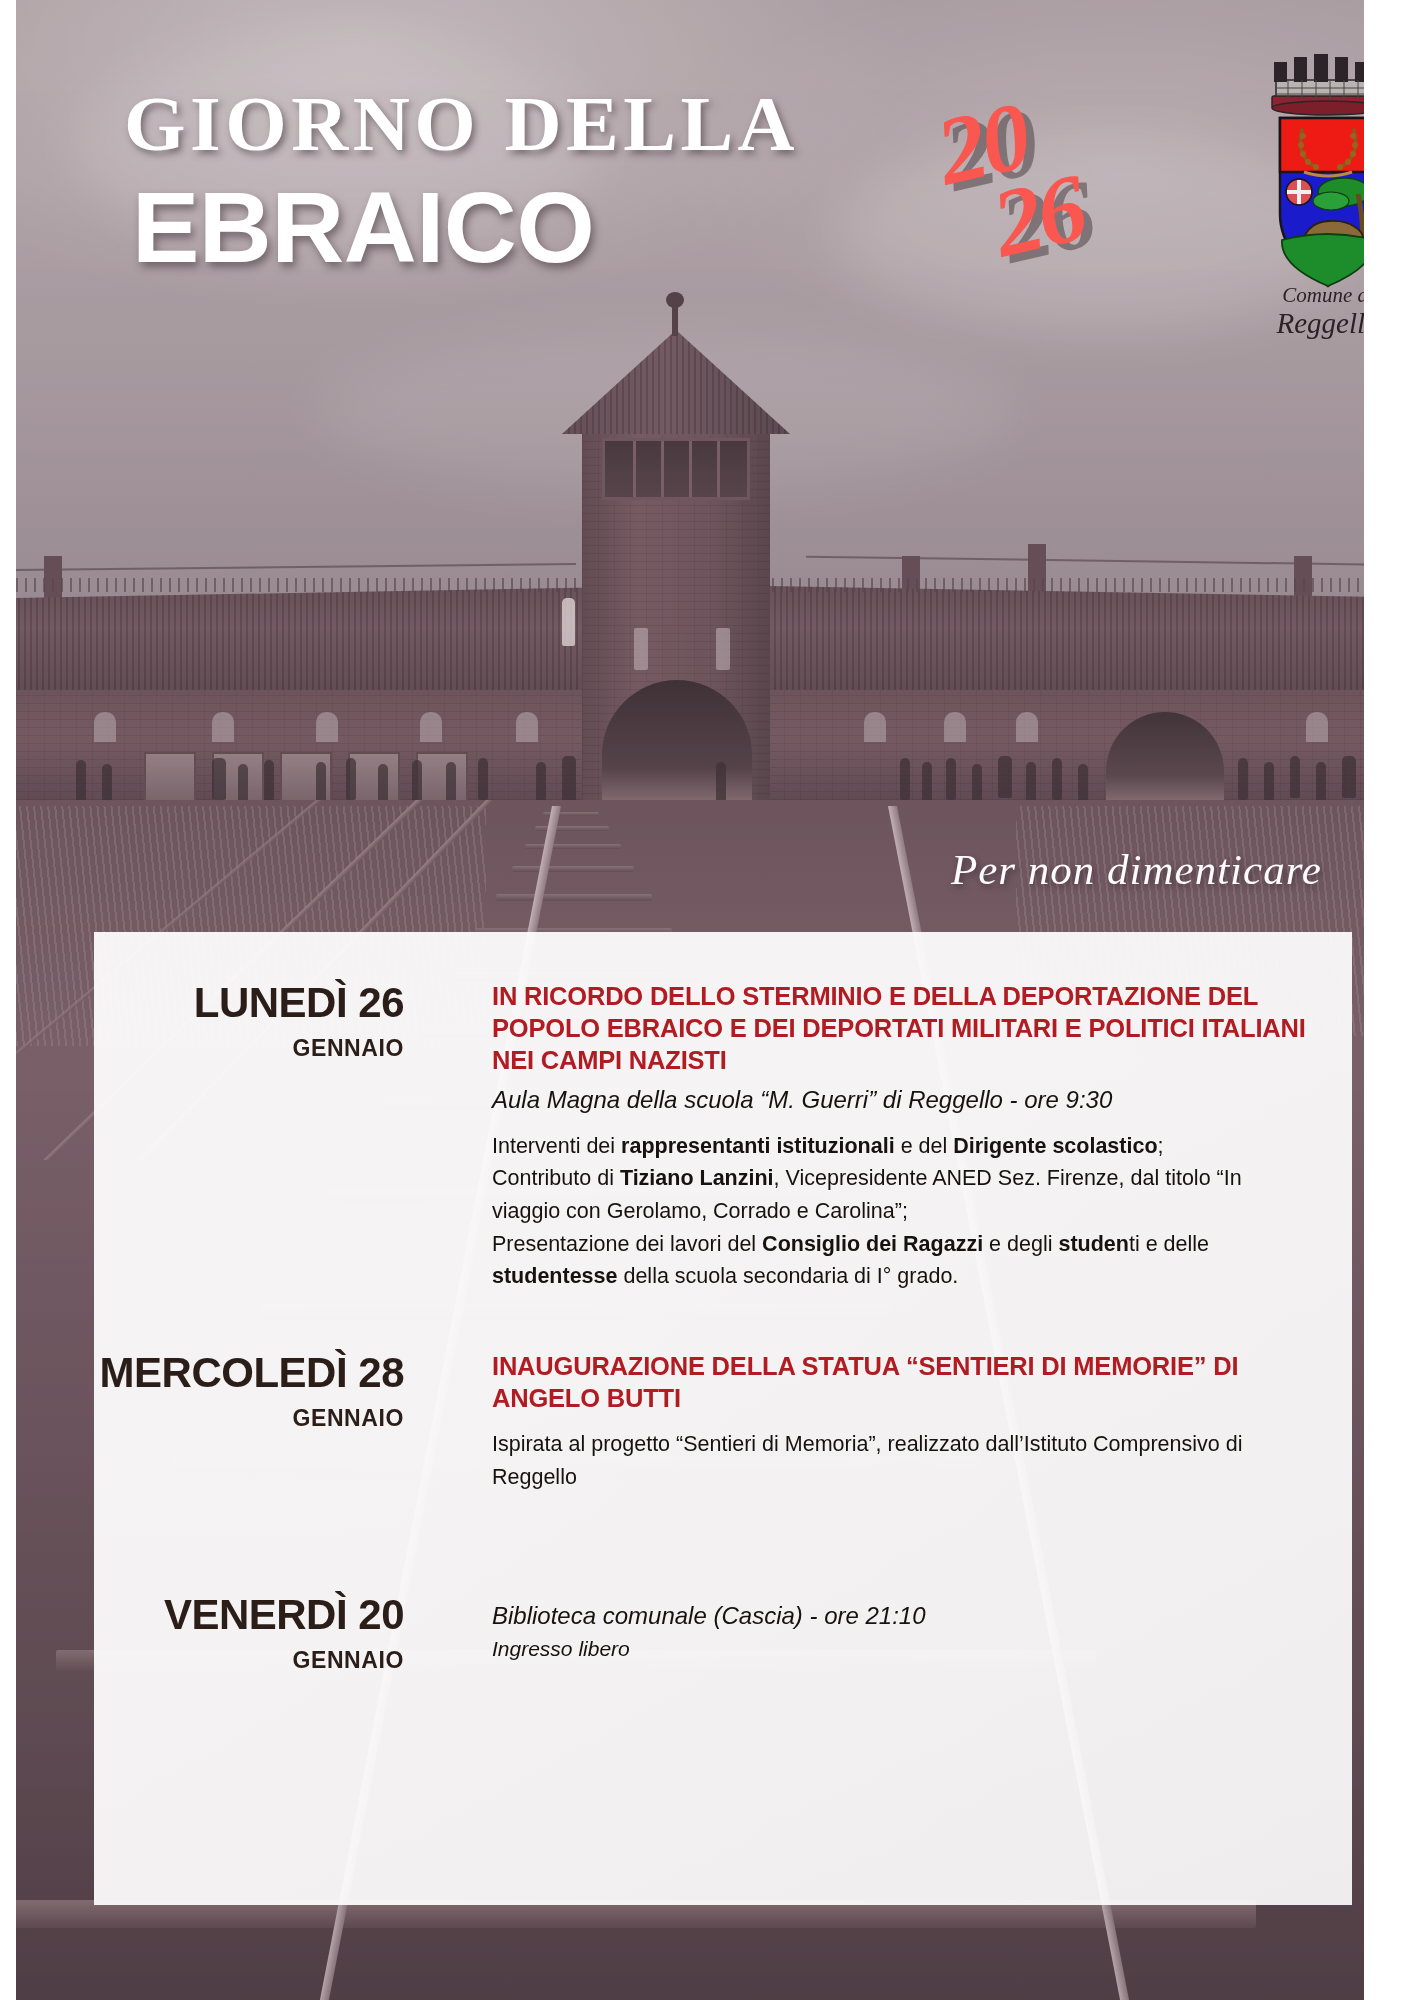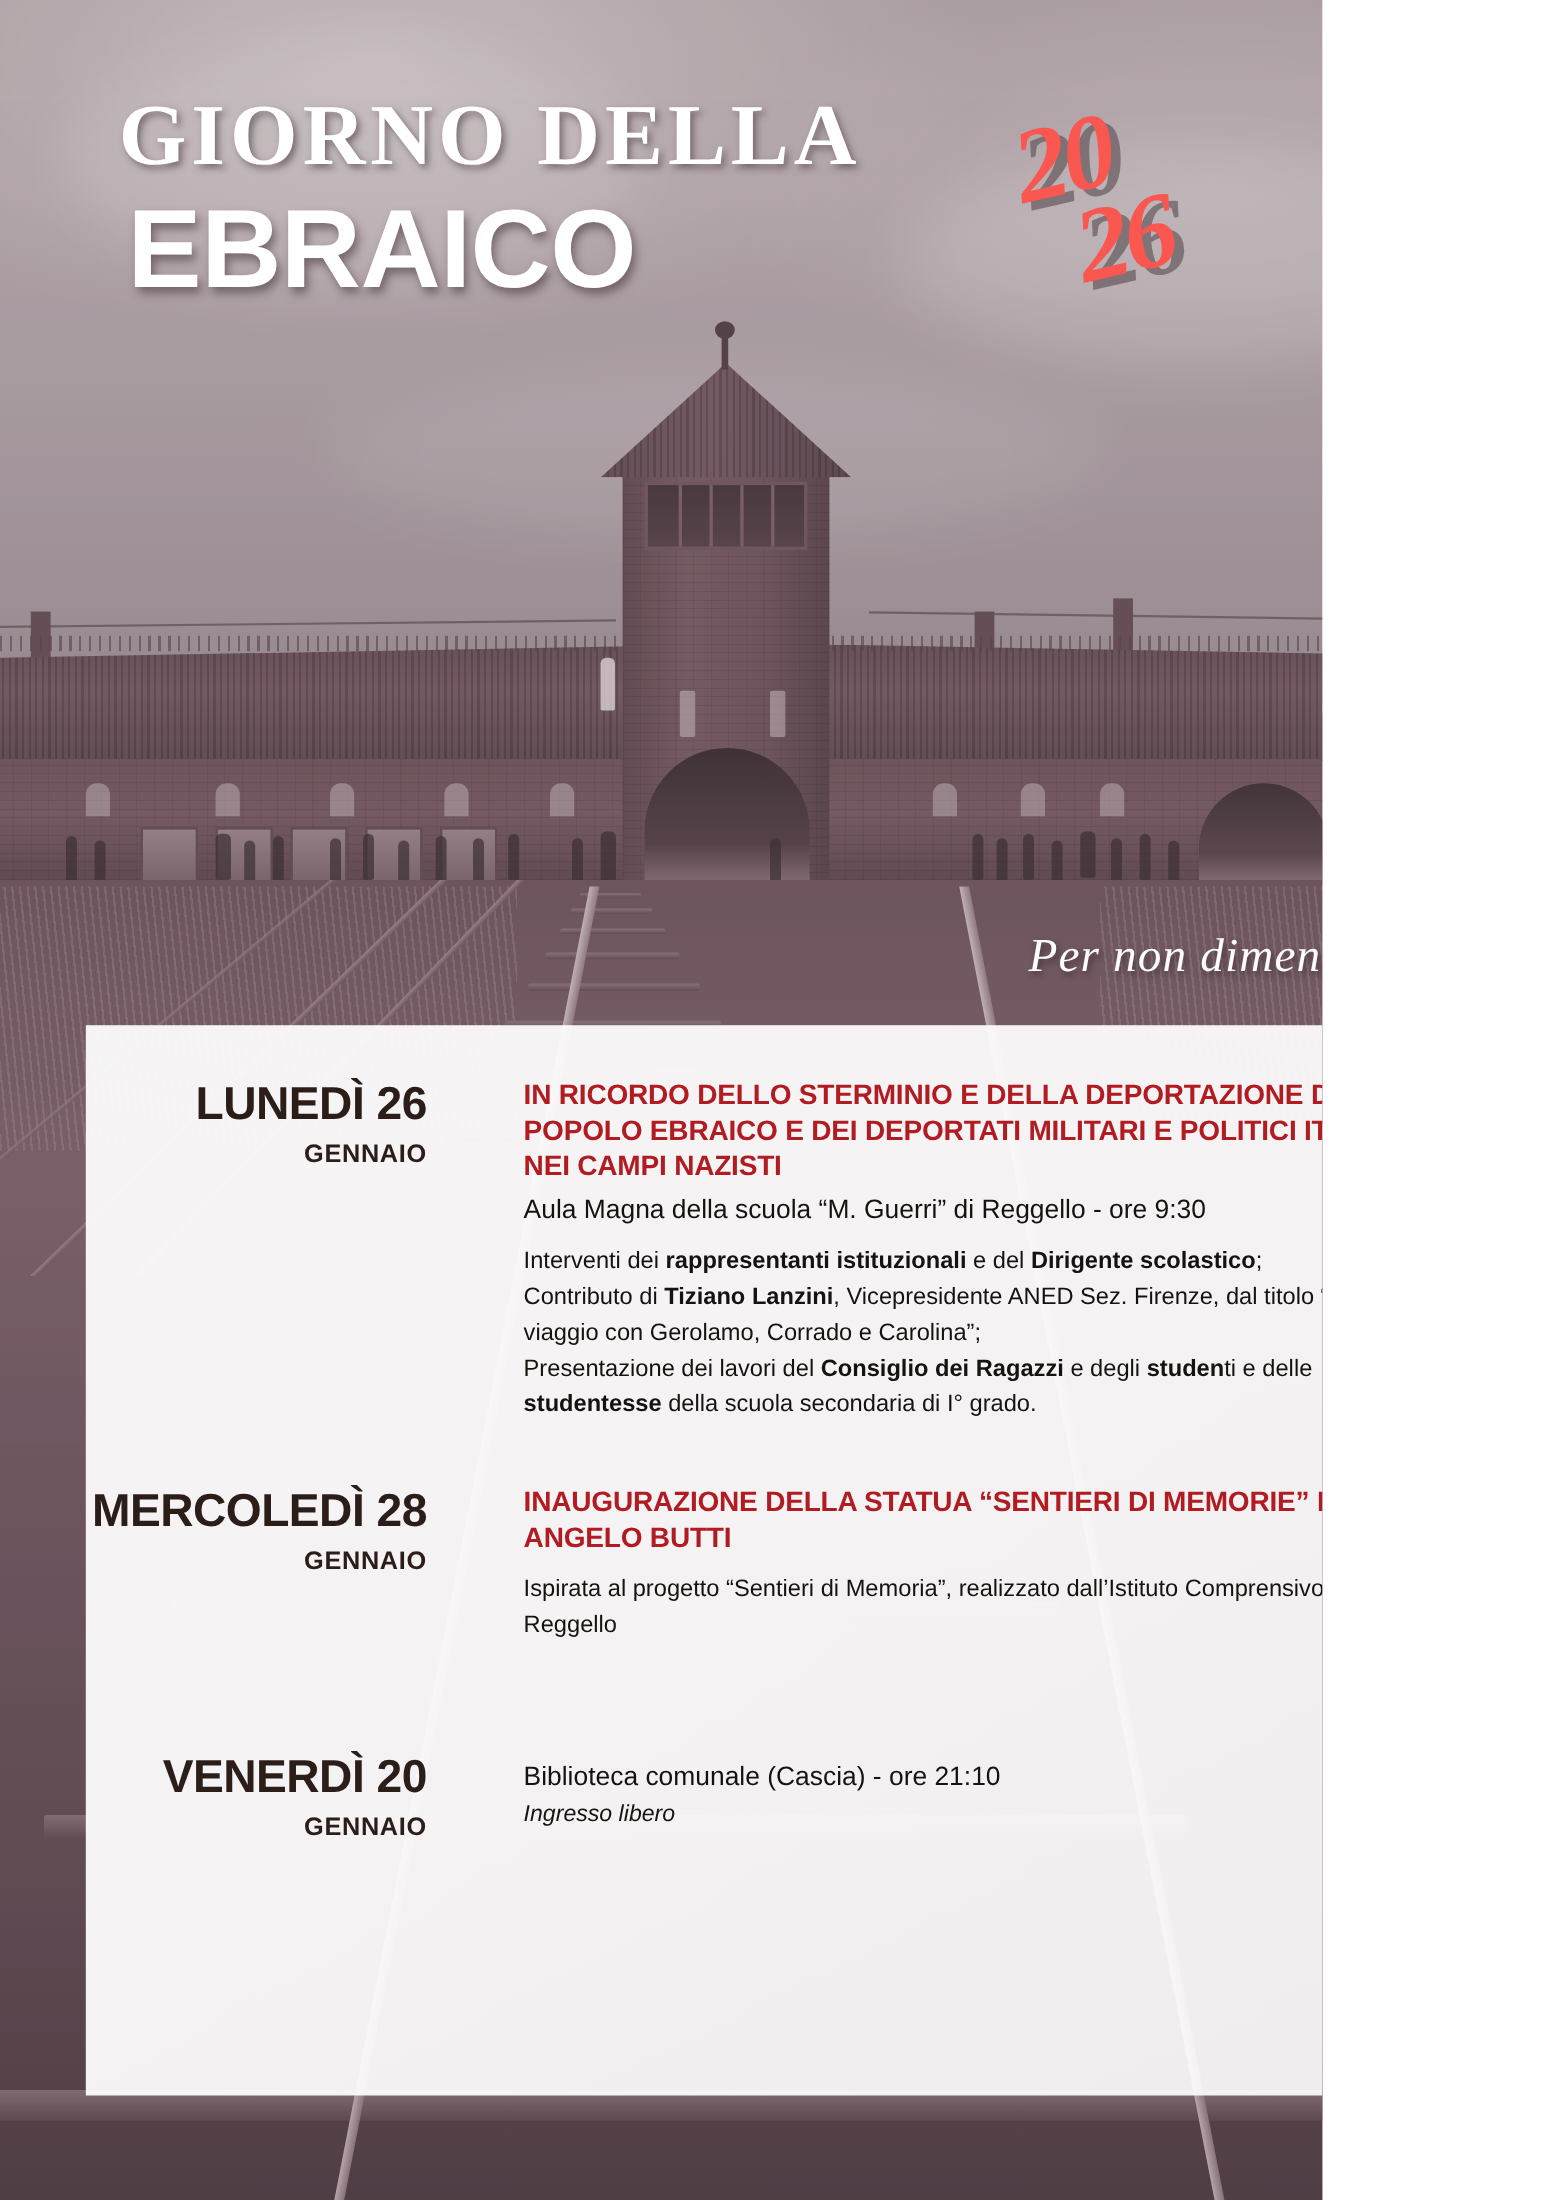"GIORNO DELLA" .poster { margin-left: none -> 16px; width: 1202px -> 1348px }
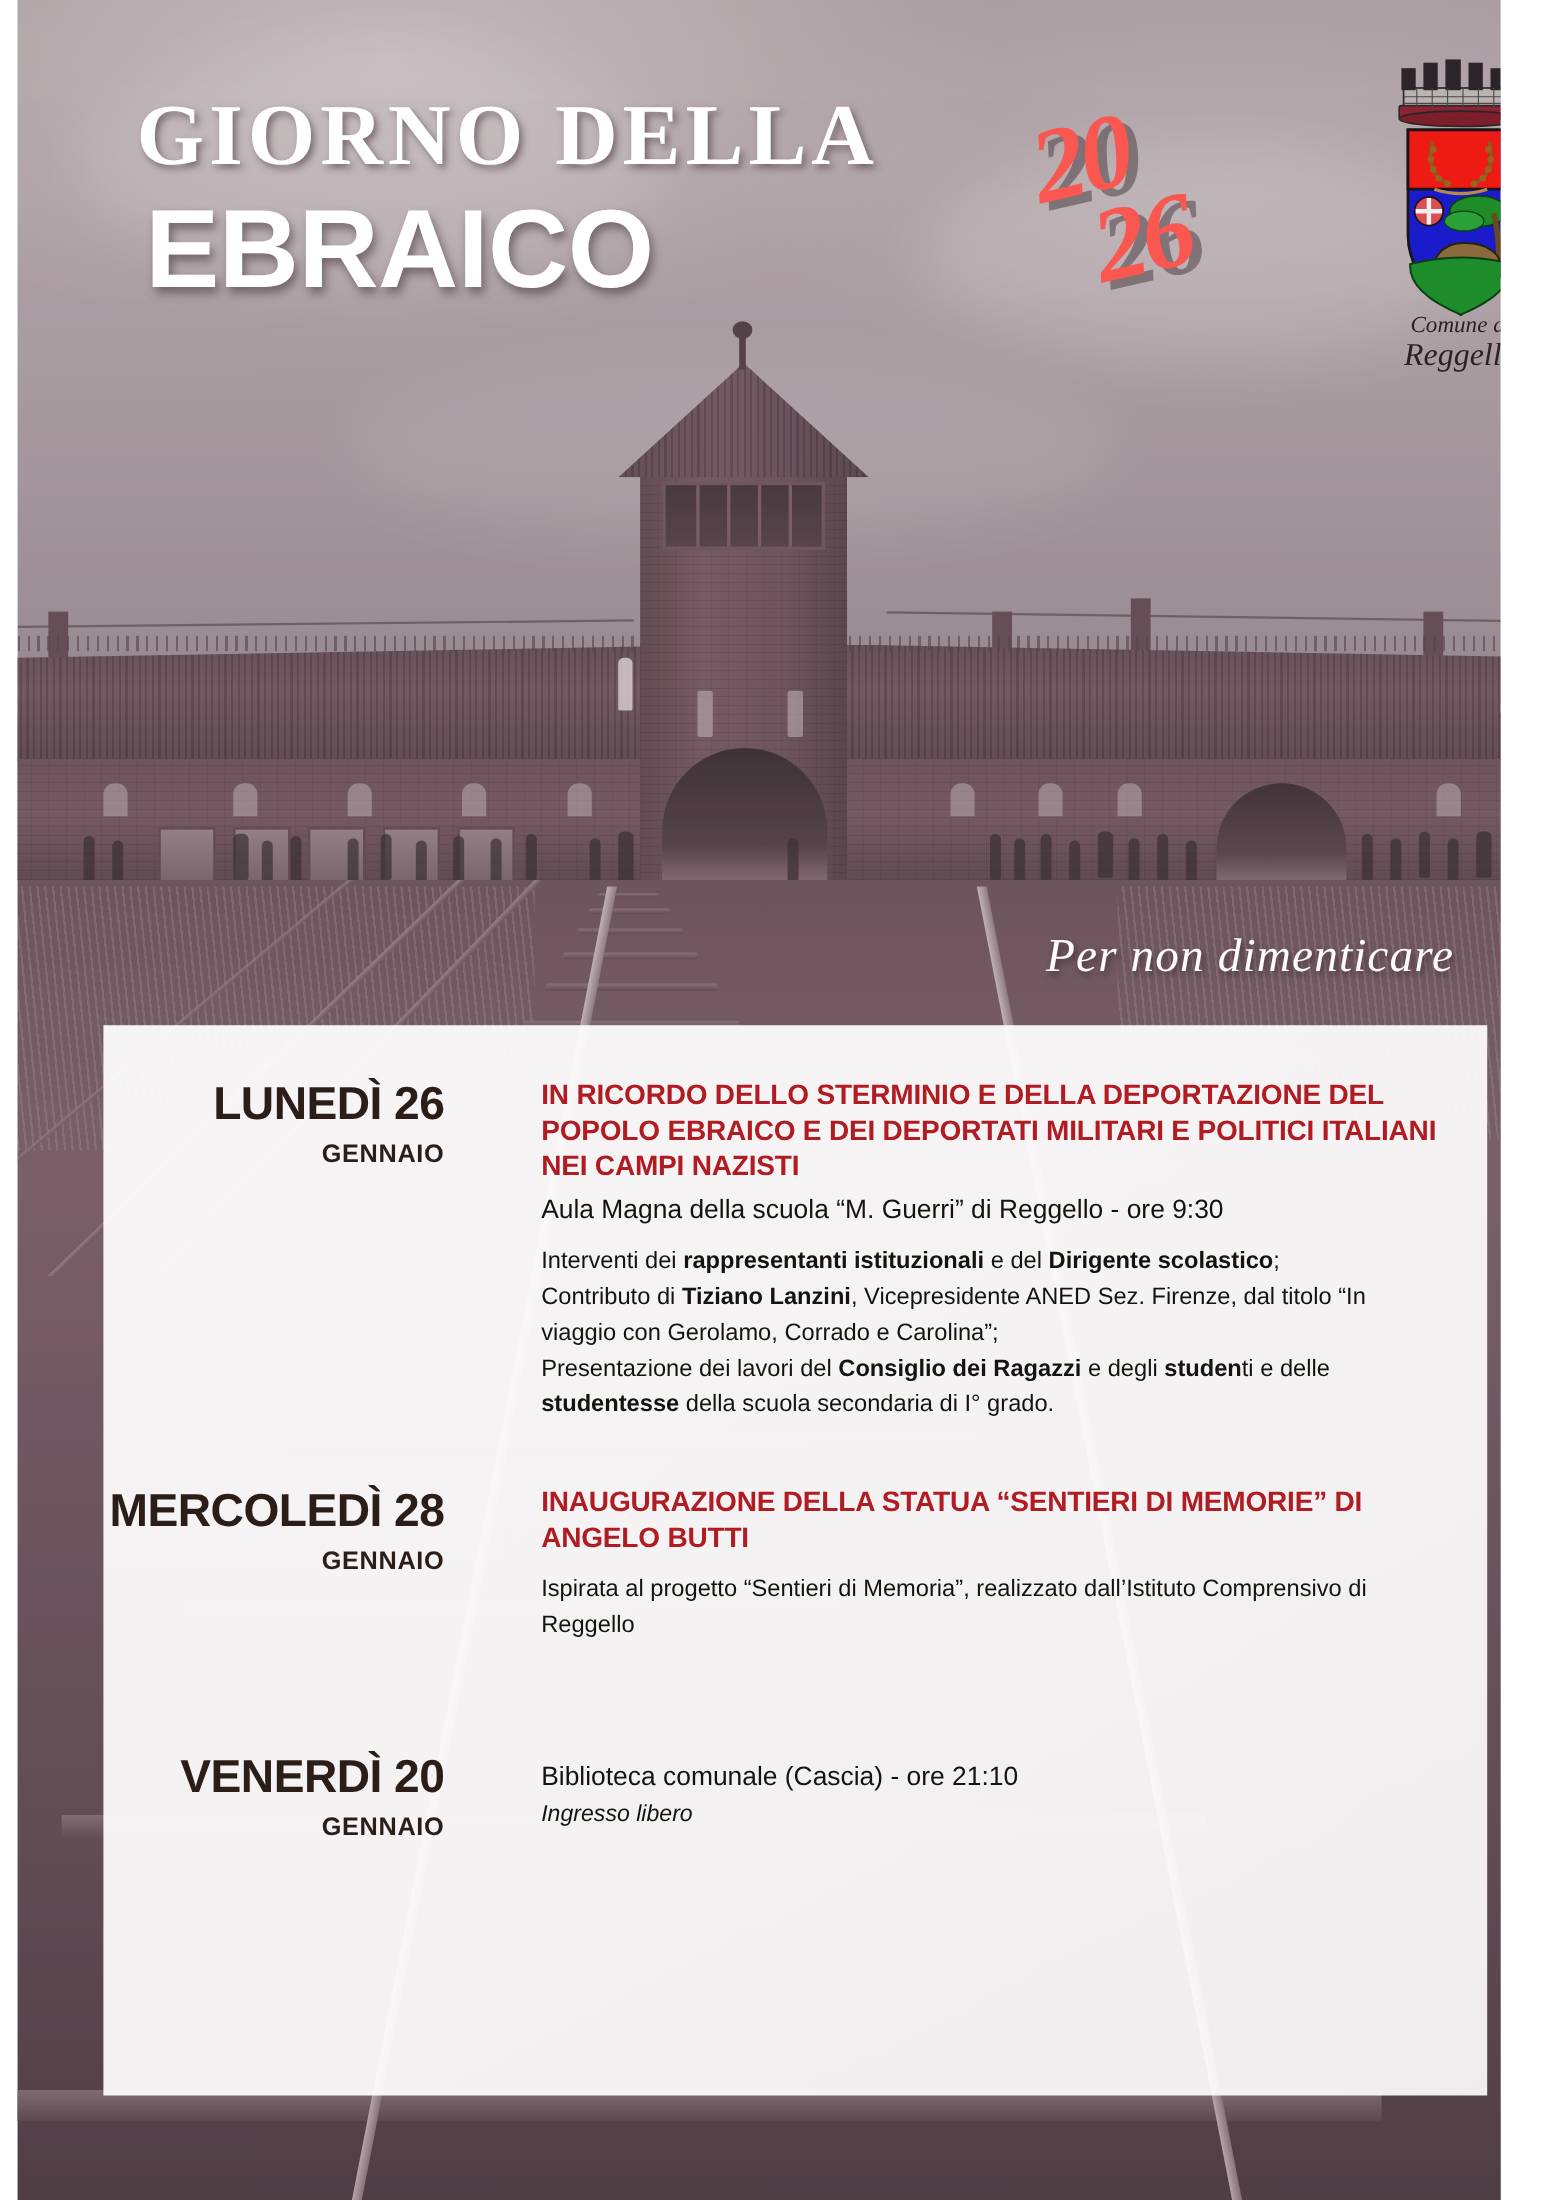"Aula Magna della scuola “M." .ev-place { font-style: none -> italic }
